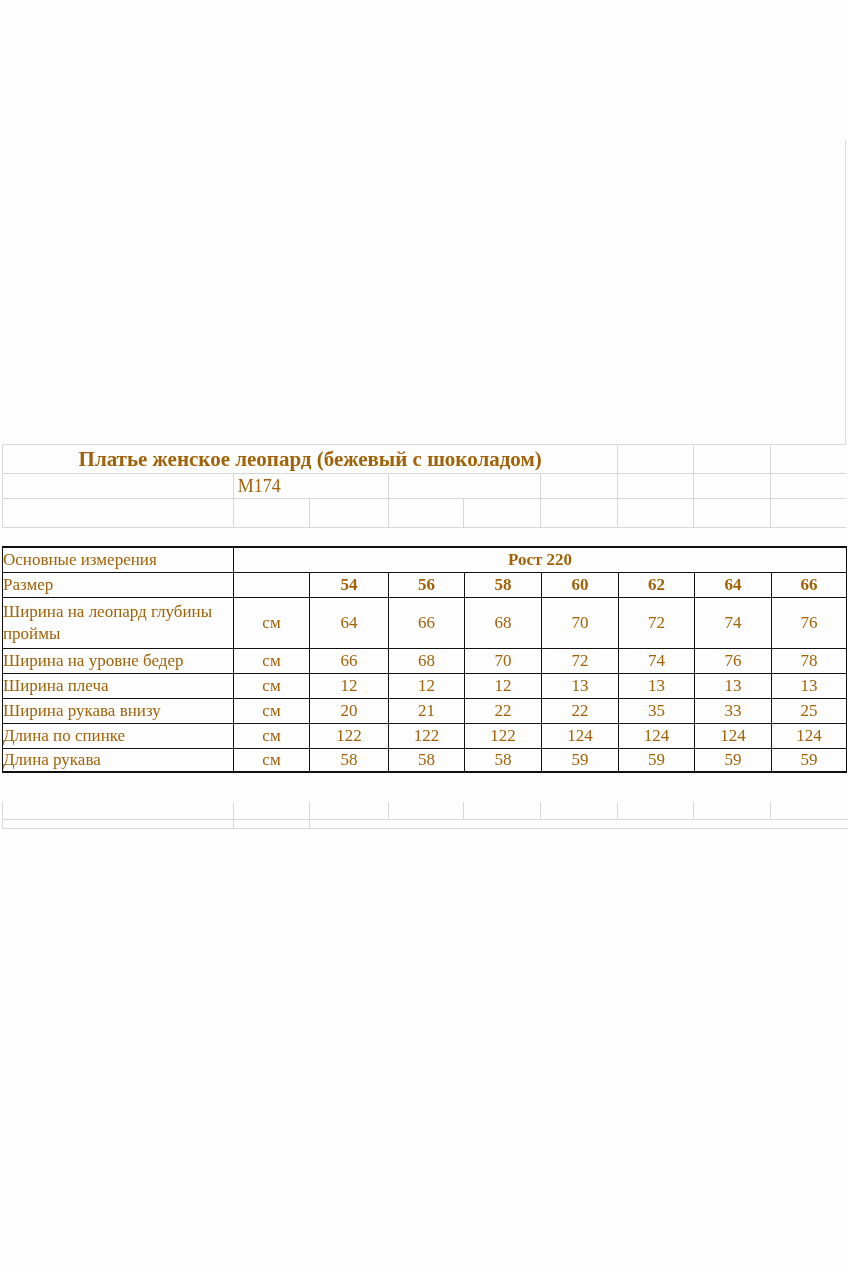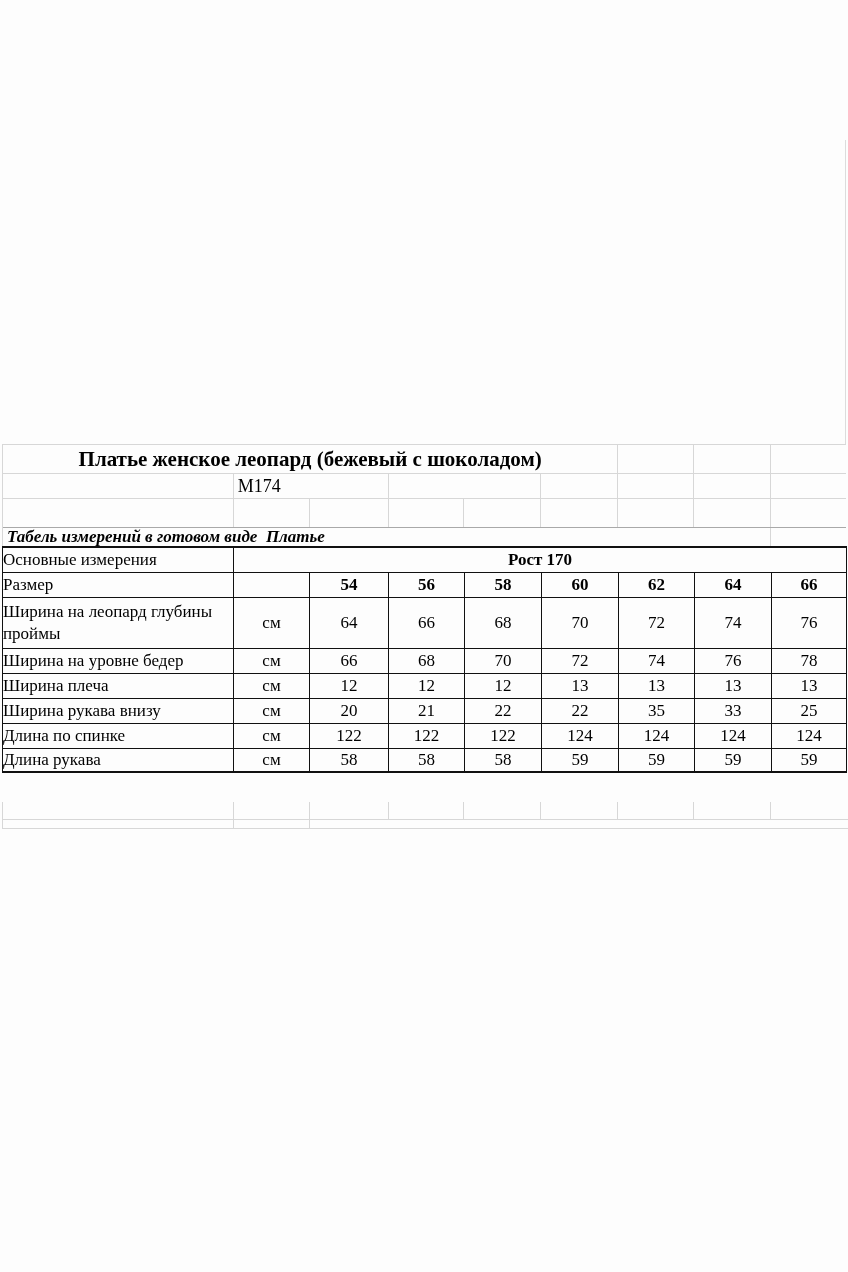"Платье женское леопард (бежевый с" .sheet { color: #000000 -> #a16207 }
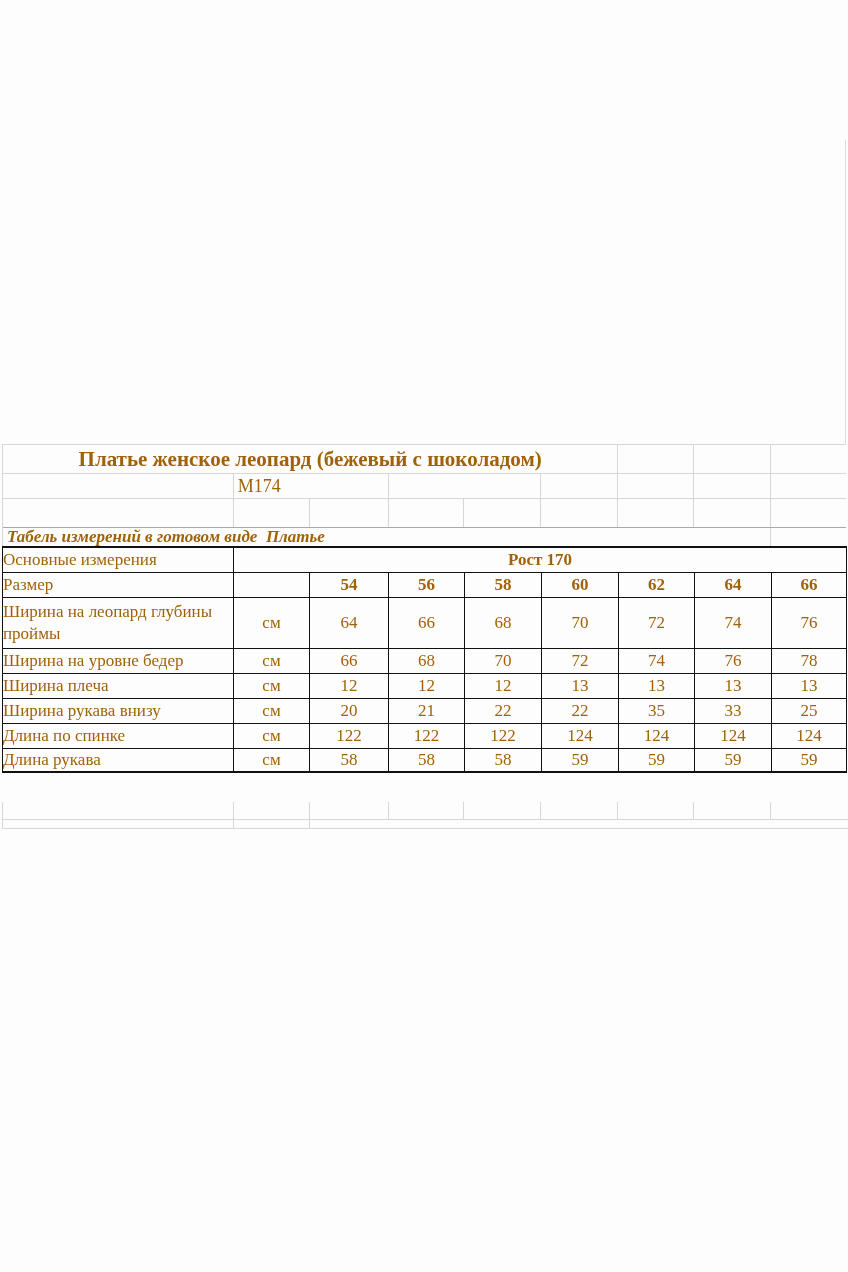"Табель измерений в готовом виде" div.grow { html: <div> <div>Табель измерений в готовом виде Платье</div> <div></div> </div> -> none }
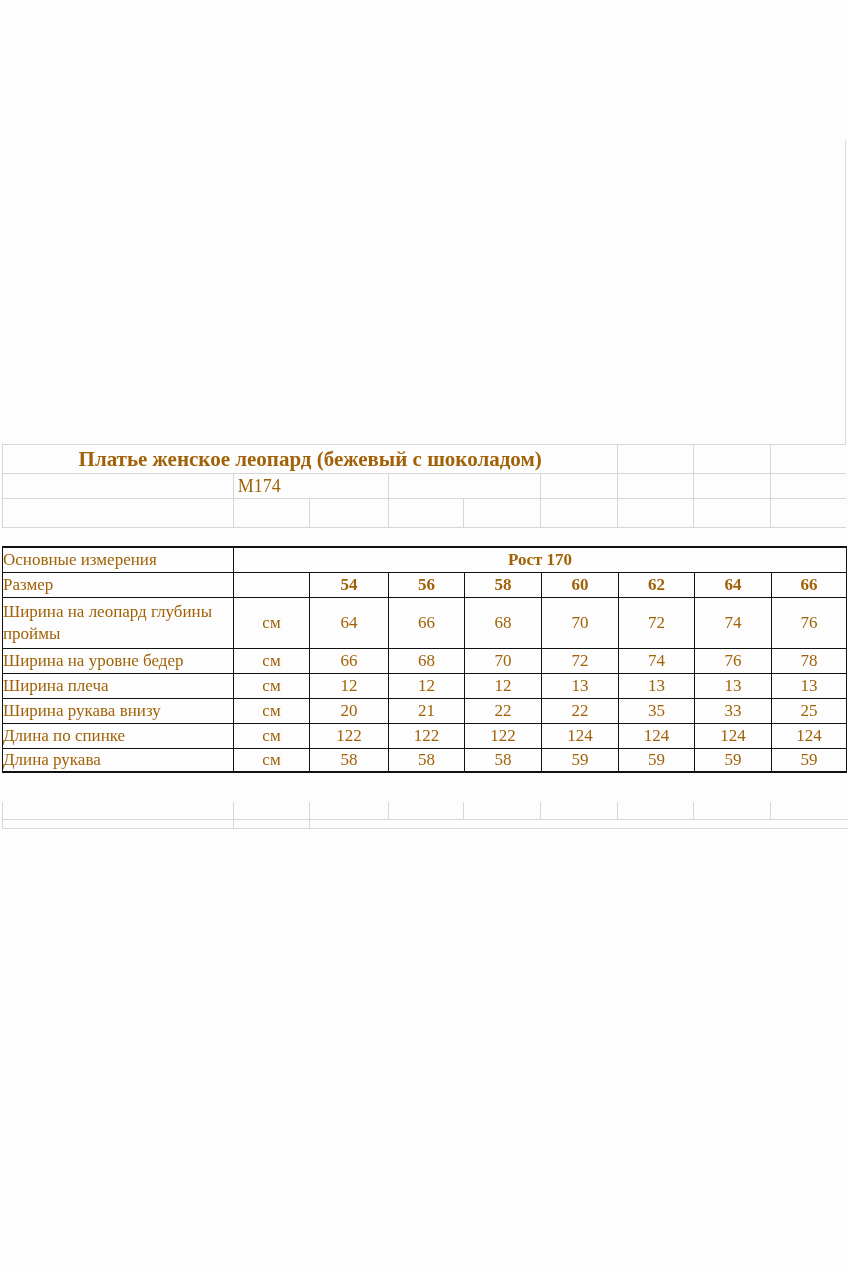"Рост 170" td.ctr { text: 170 -> 220 }
